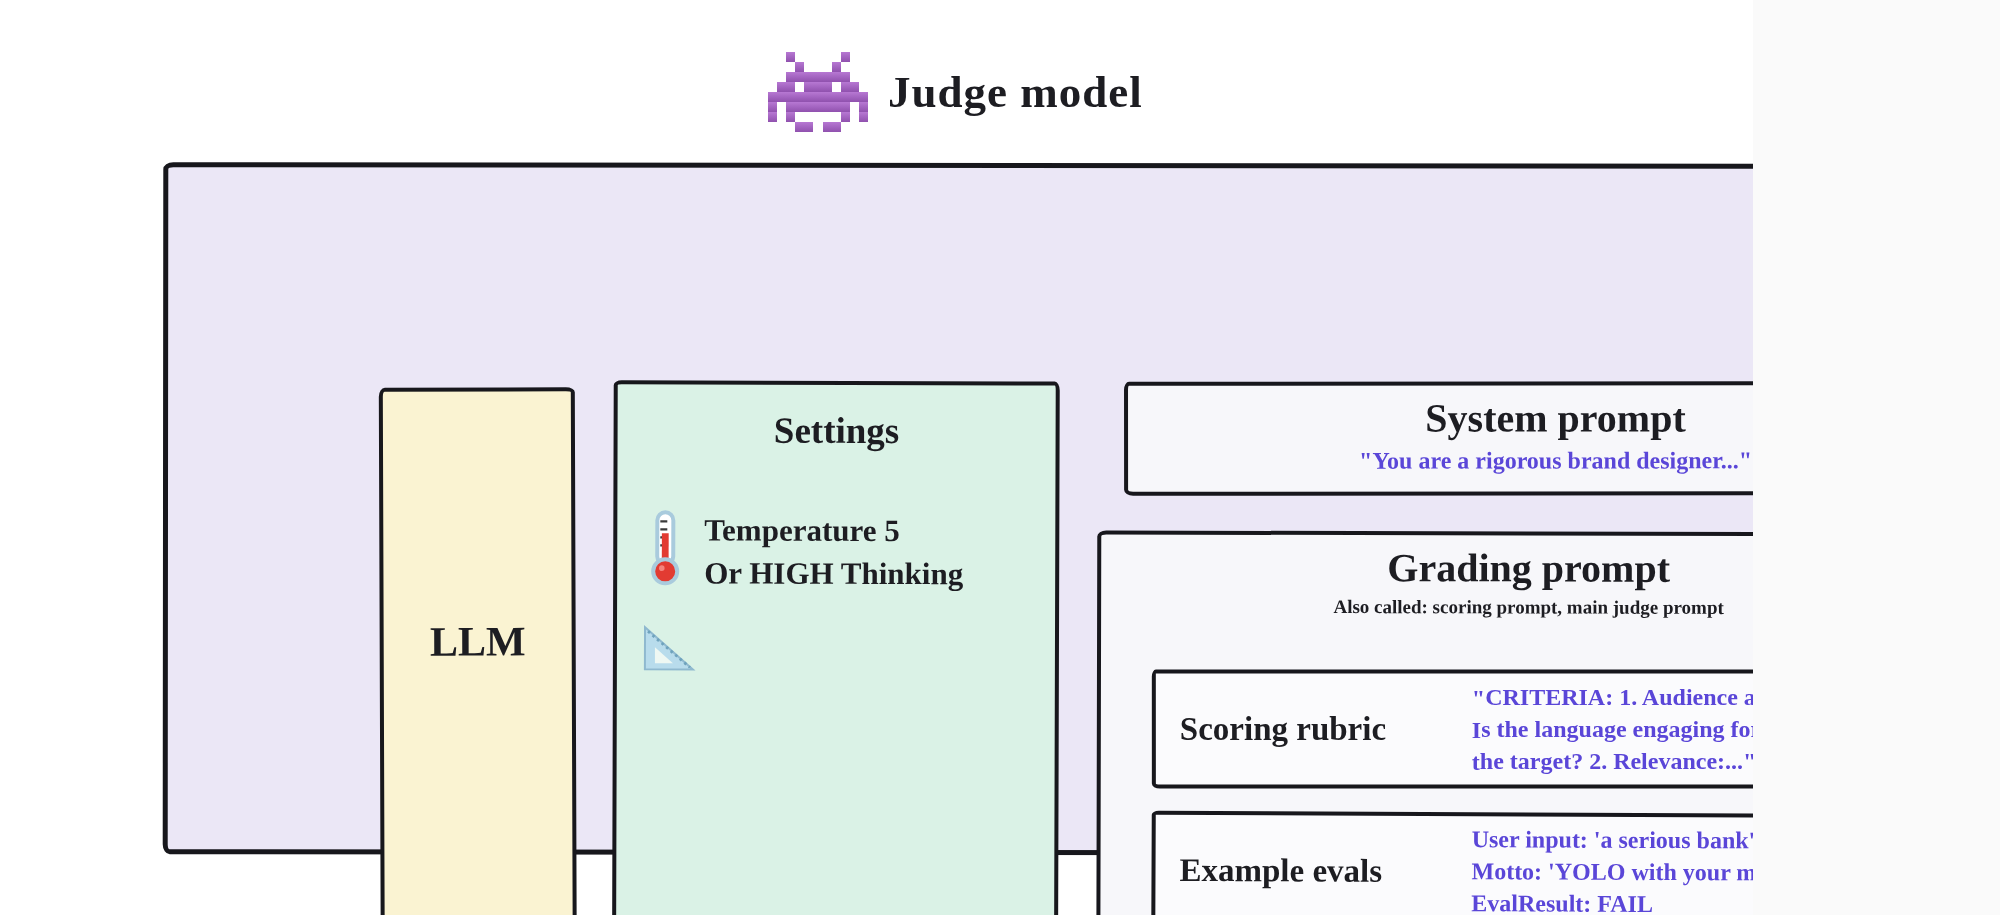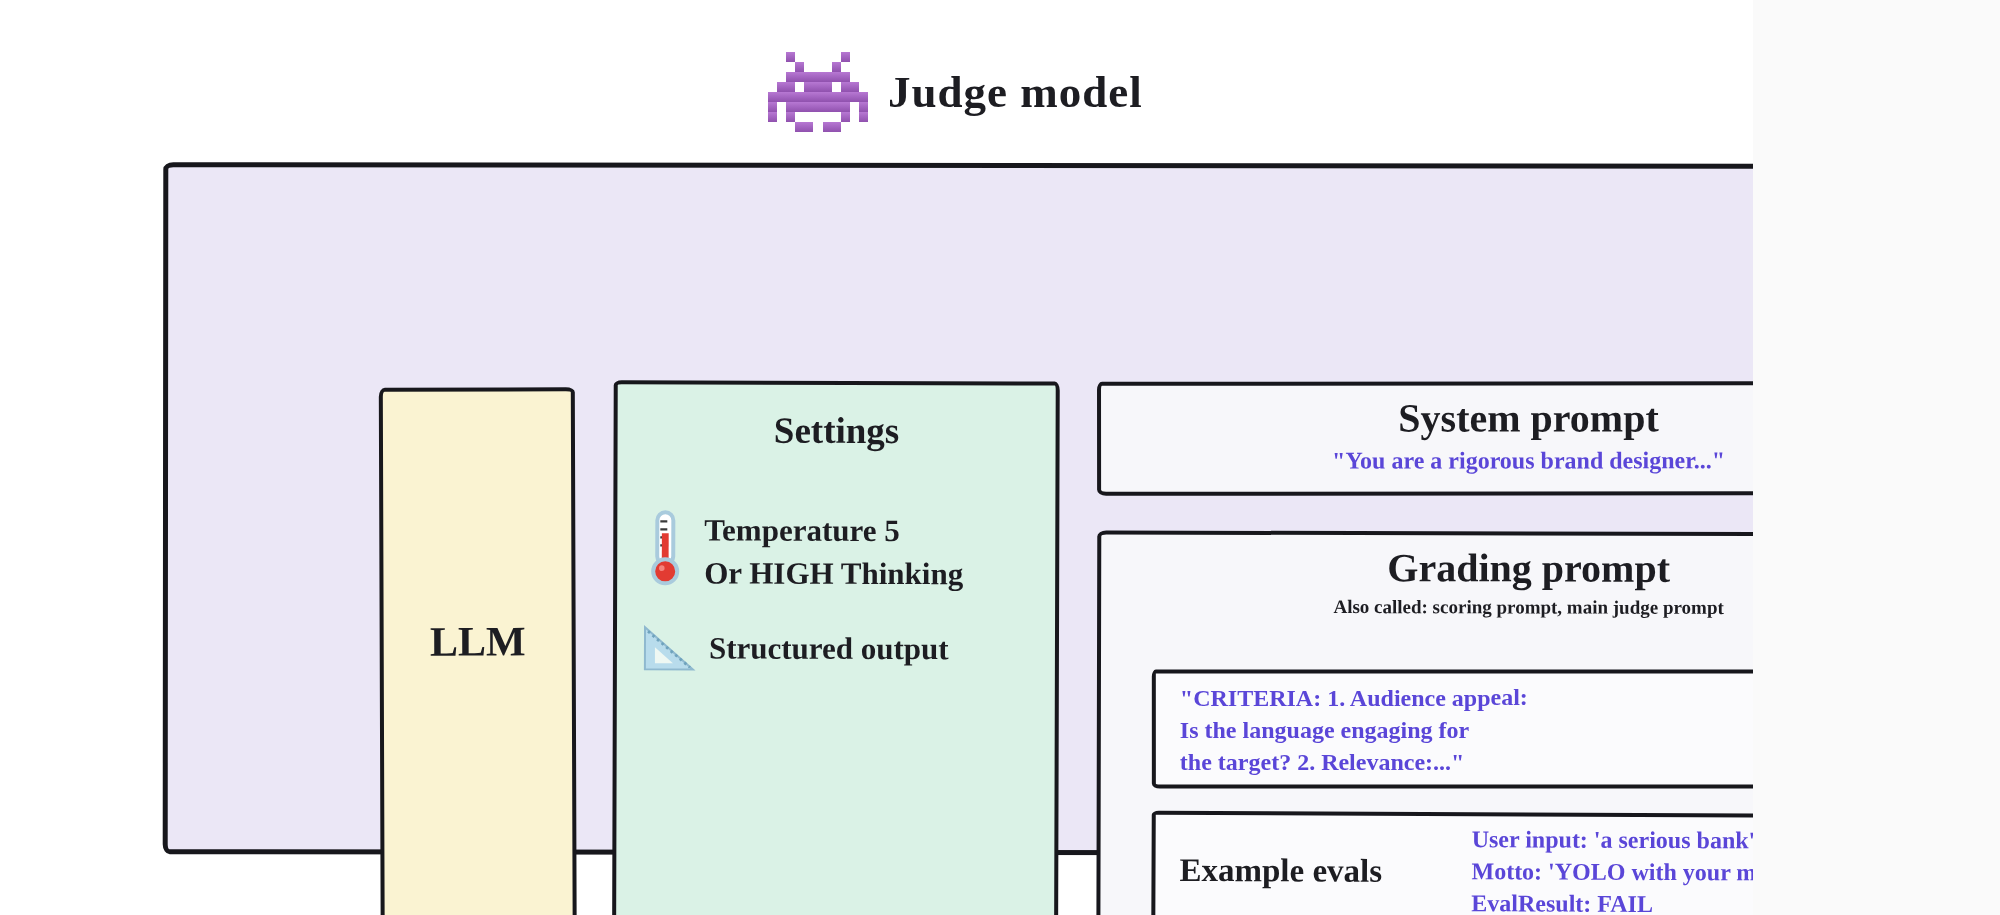"System prompt" .system-box { left: 929px -> 956px }
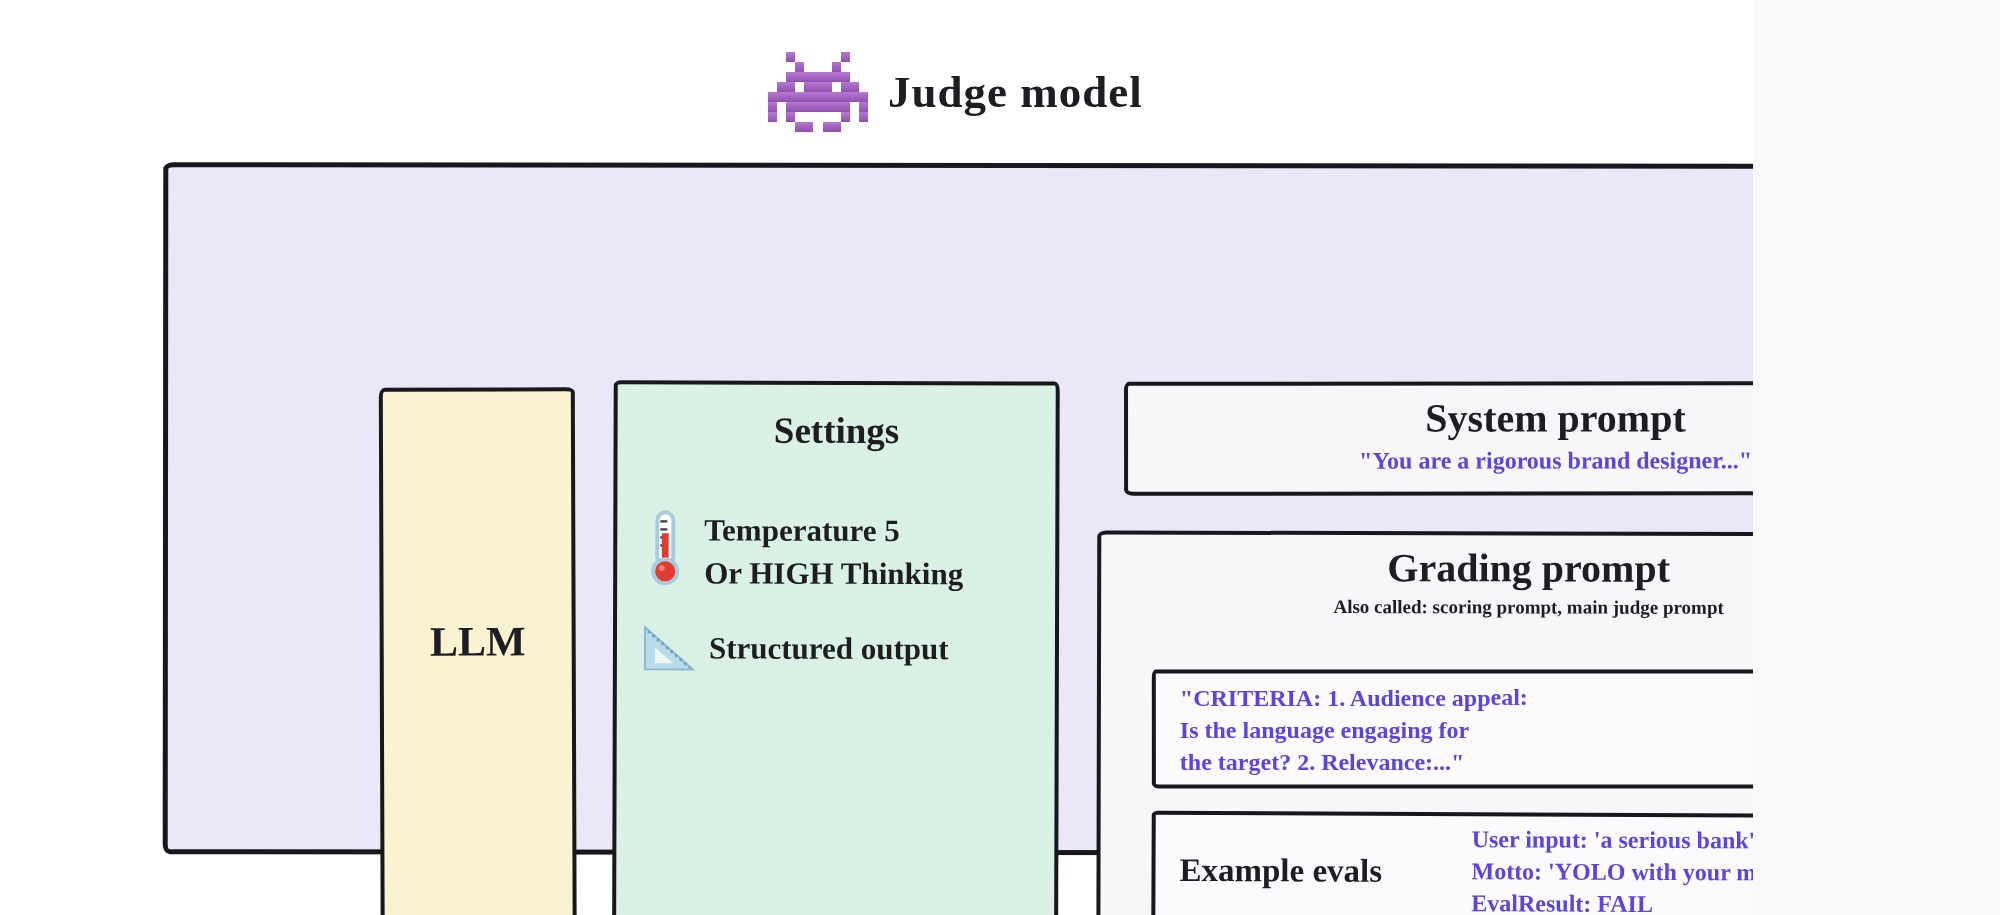"Structured output" div.setting-text { html: <div>Structured output</div> -> none }
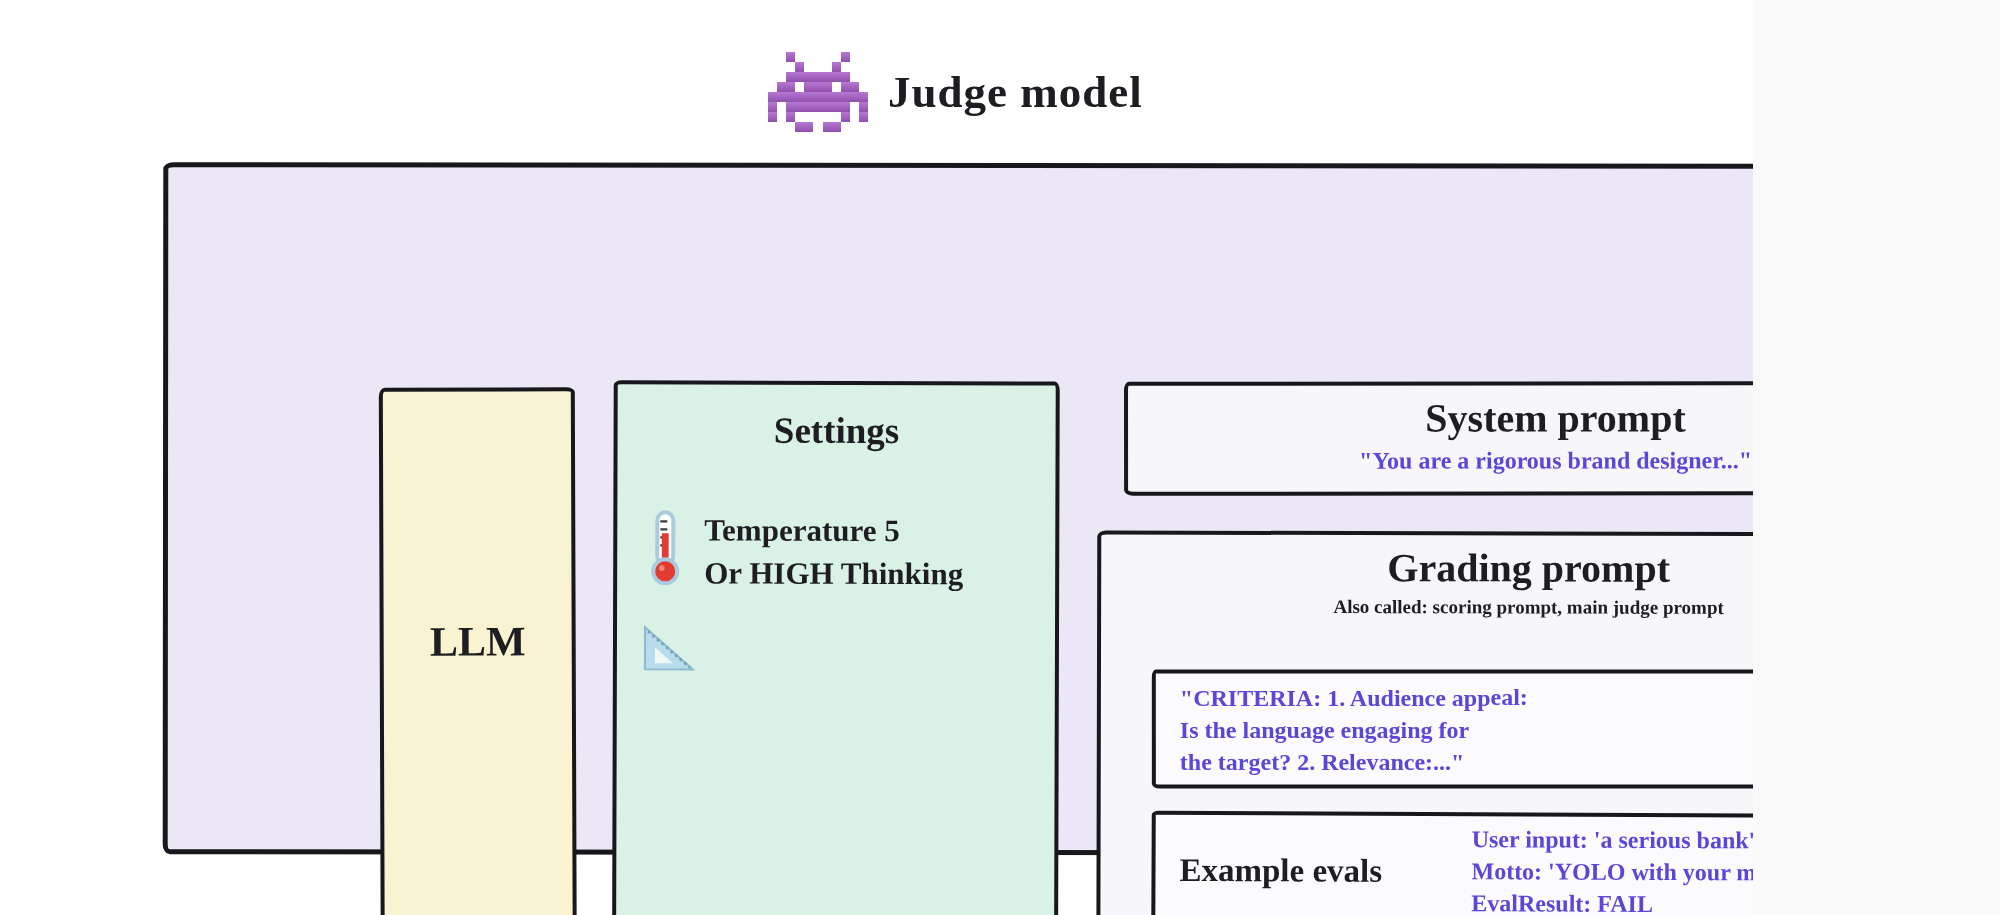"Scoring rubric" div.inner-label { html: none -> <div>Scoring rubric</div> }
